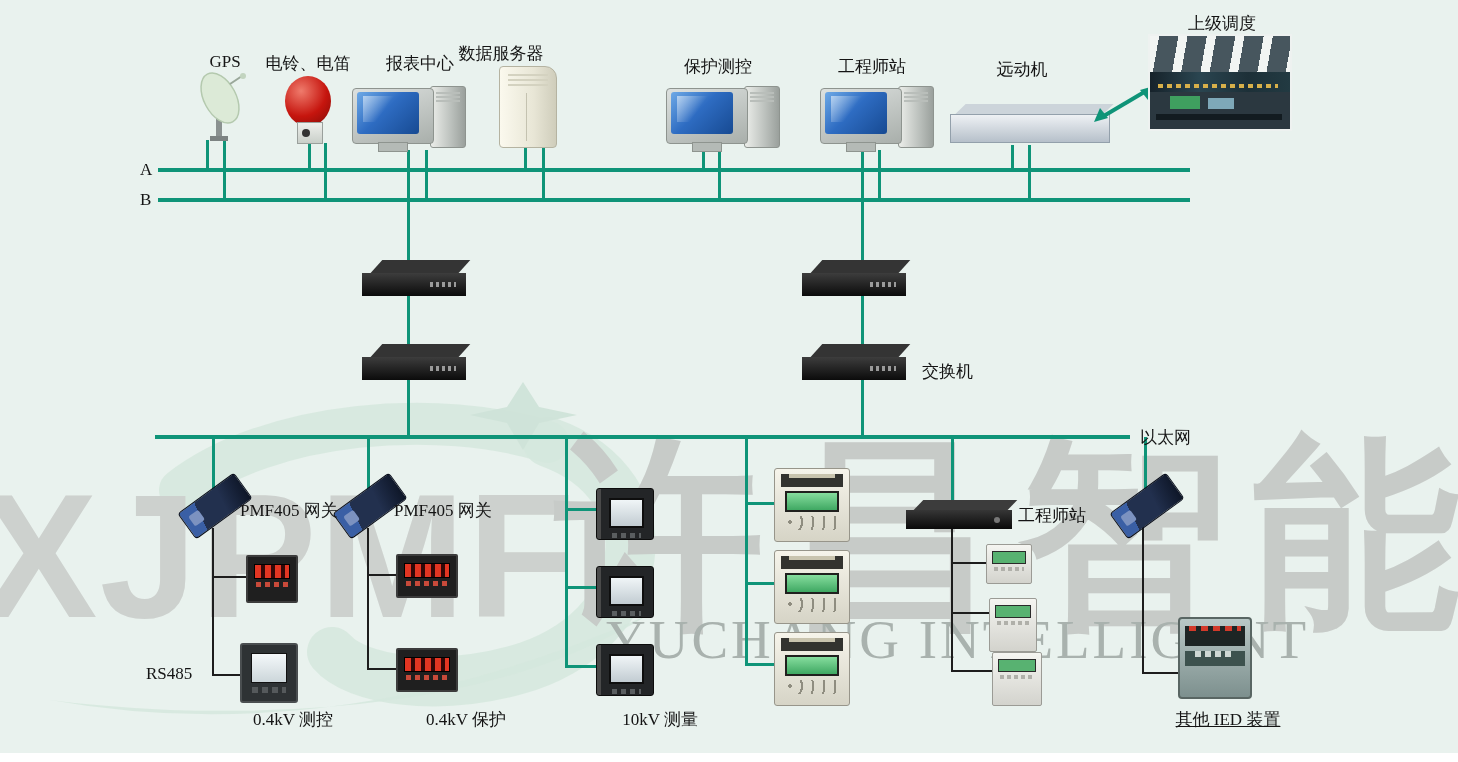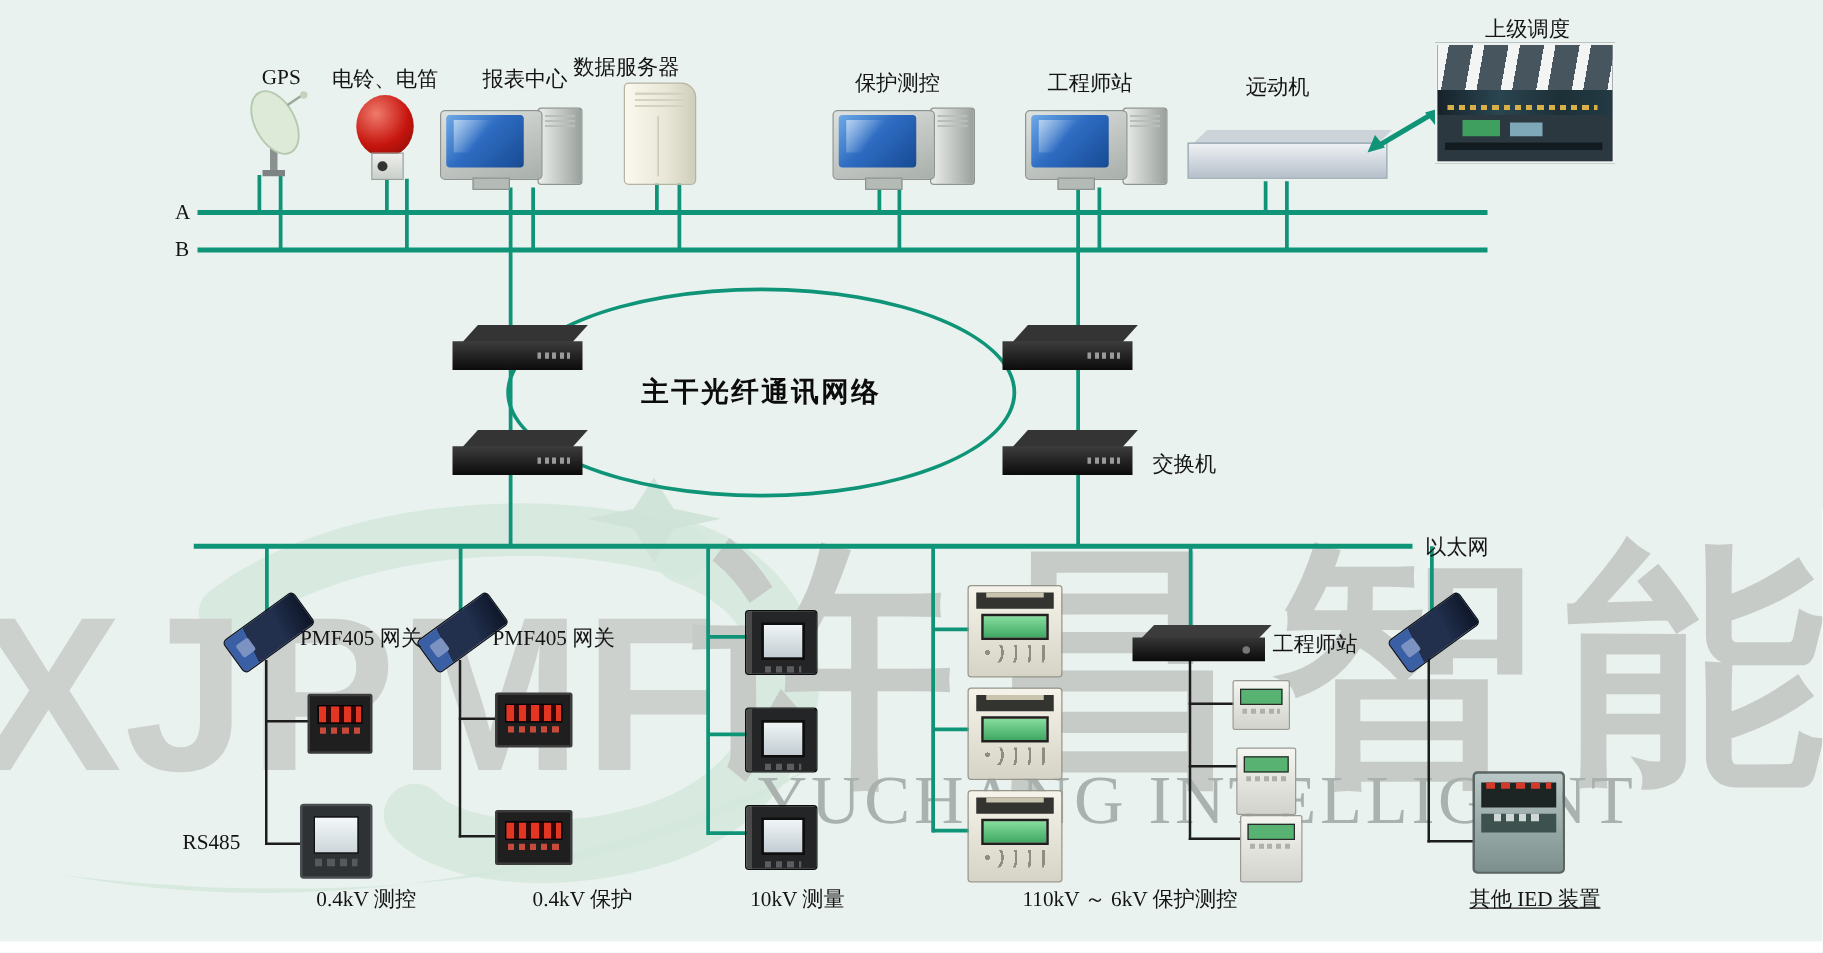"主干光纤通讯网络" div.ring { html: <div> <span>主干光纤通讯网络</span> </div> -> none }
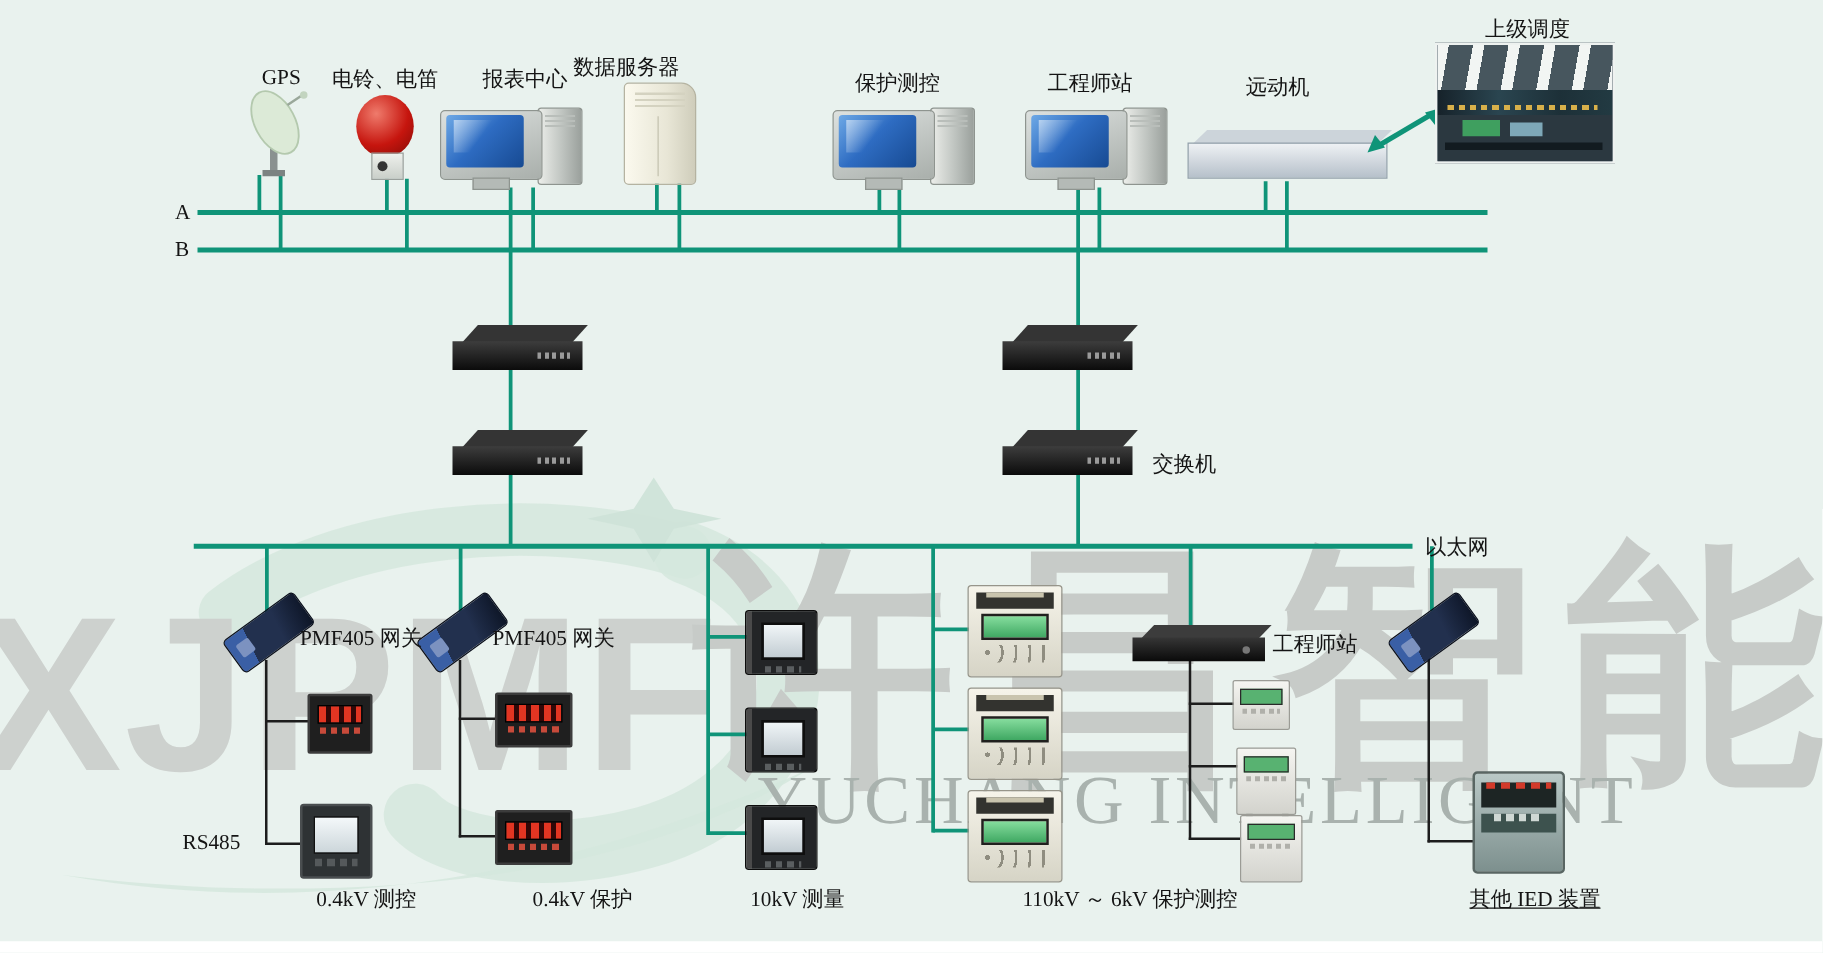"10kV 测量" div.lbl { text-align: none -> right }
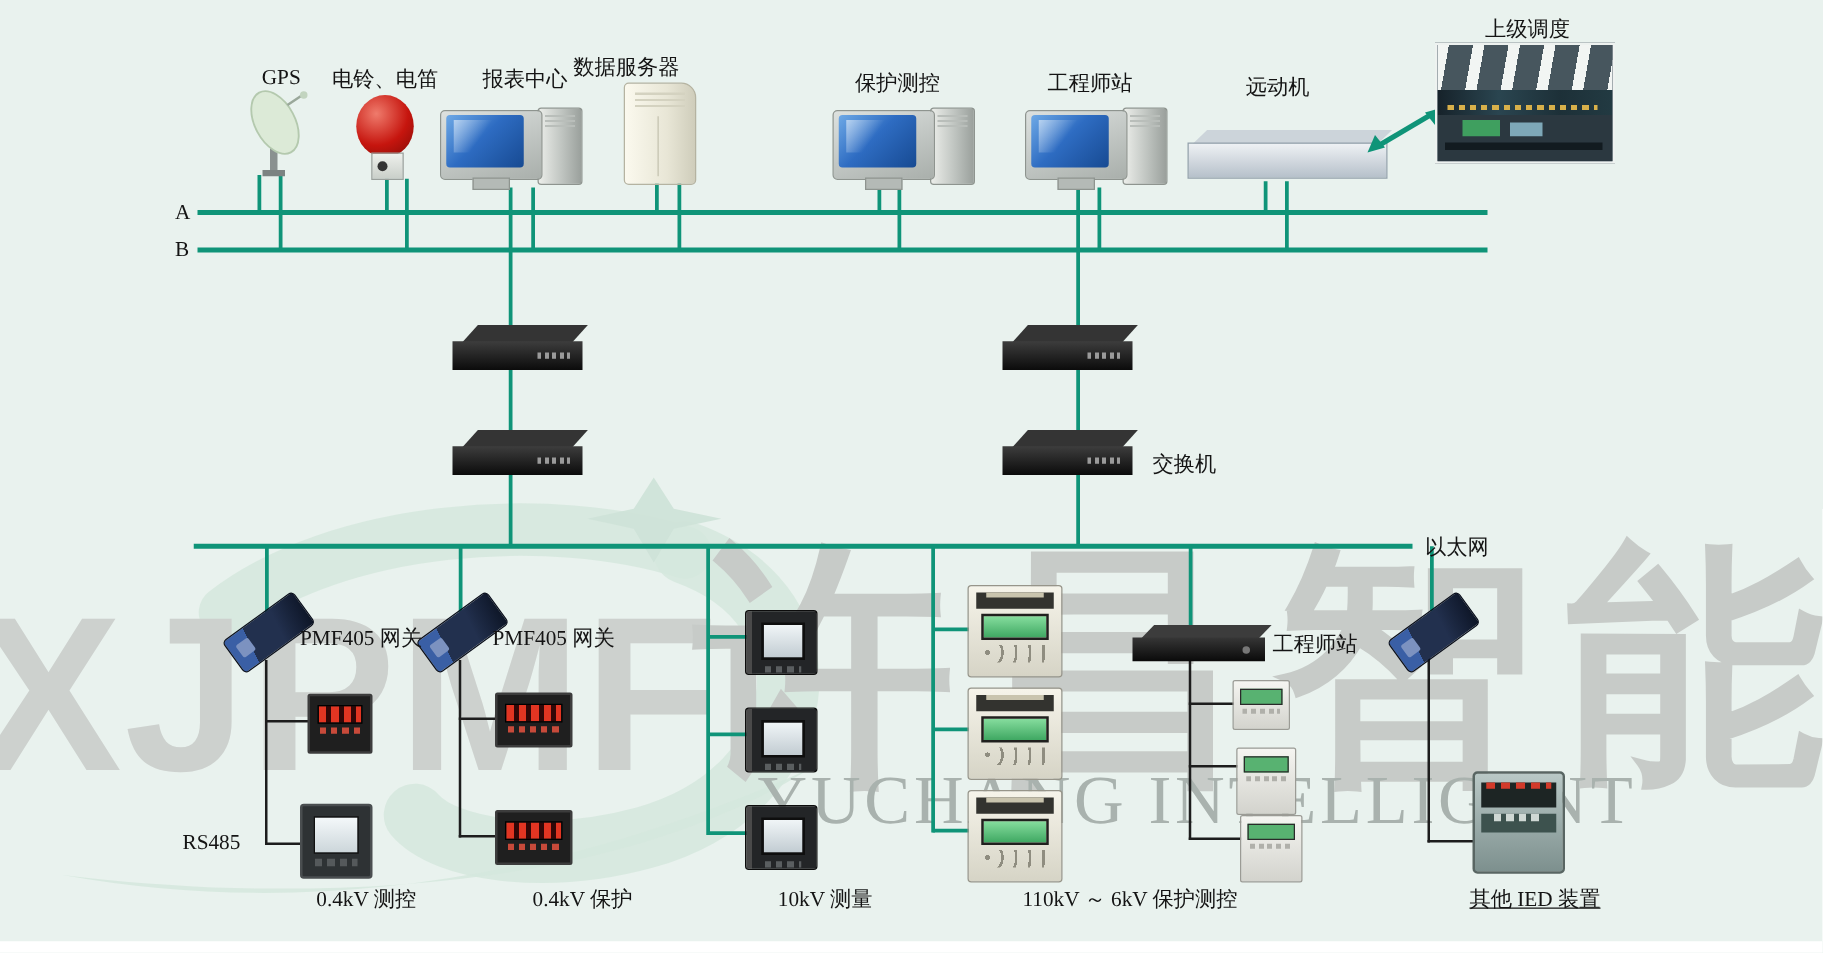"110kV ～ 6kV 保护测控" div.lbl { html: <div>110kV ～ 6kV 保护测控</div> -> none }
